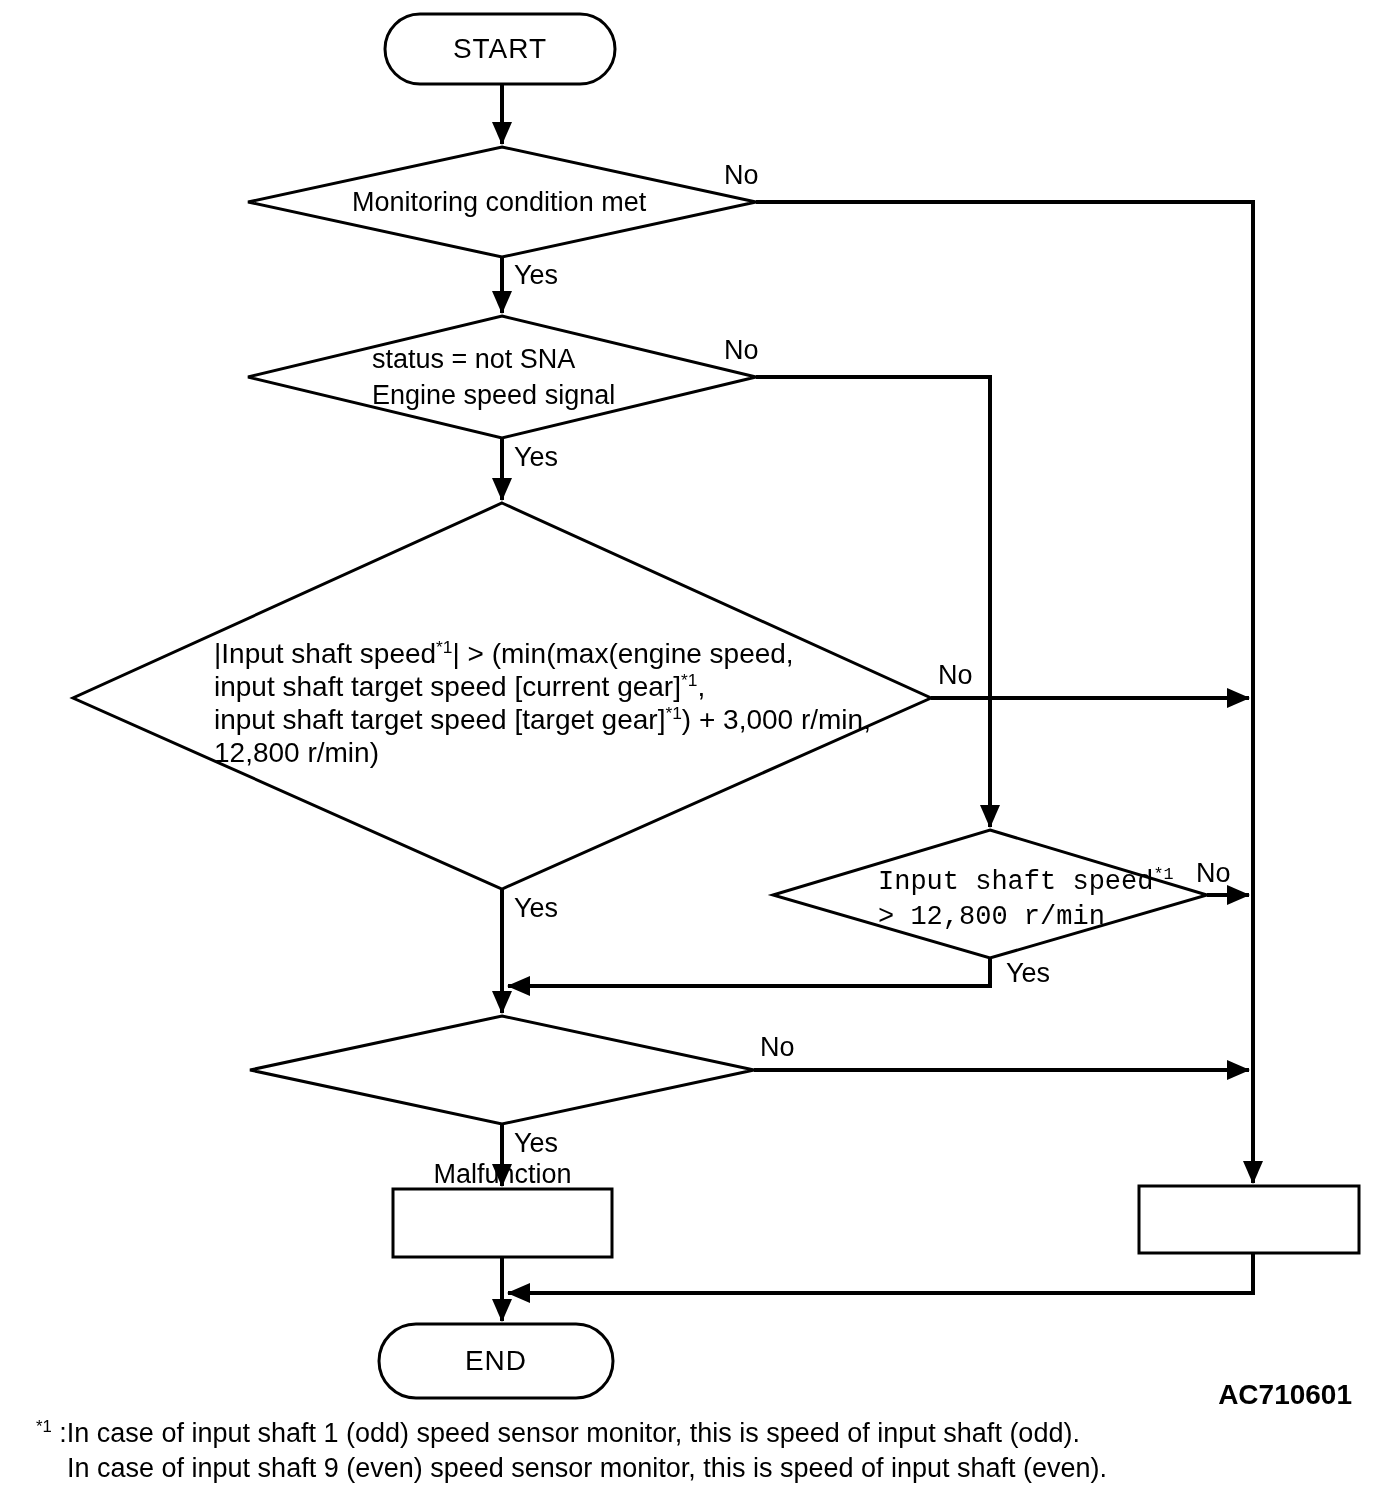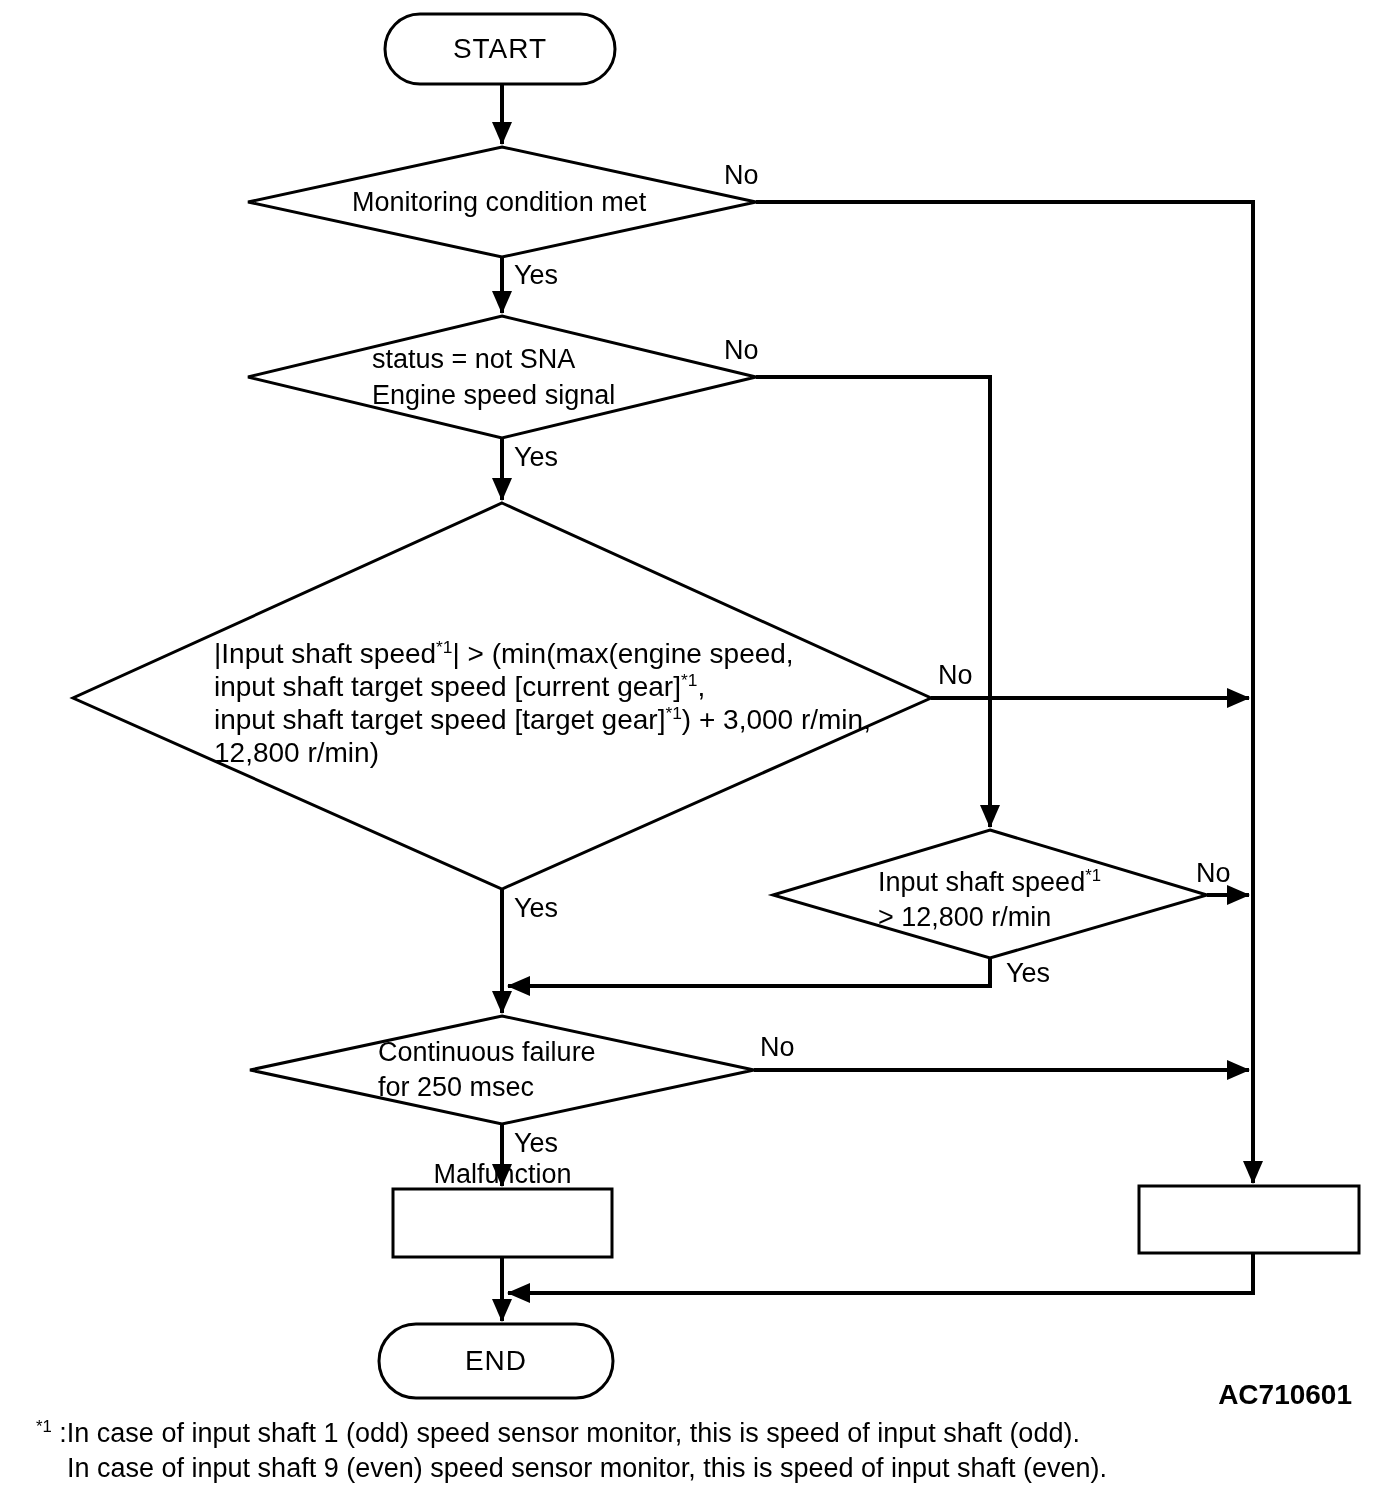"Input shaft speed*1" .lh35 { font-family: none -> Liberation Mono, monospace }
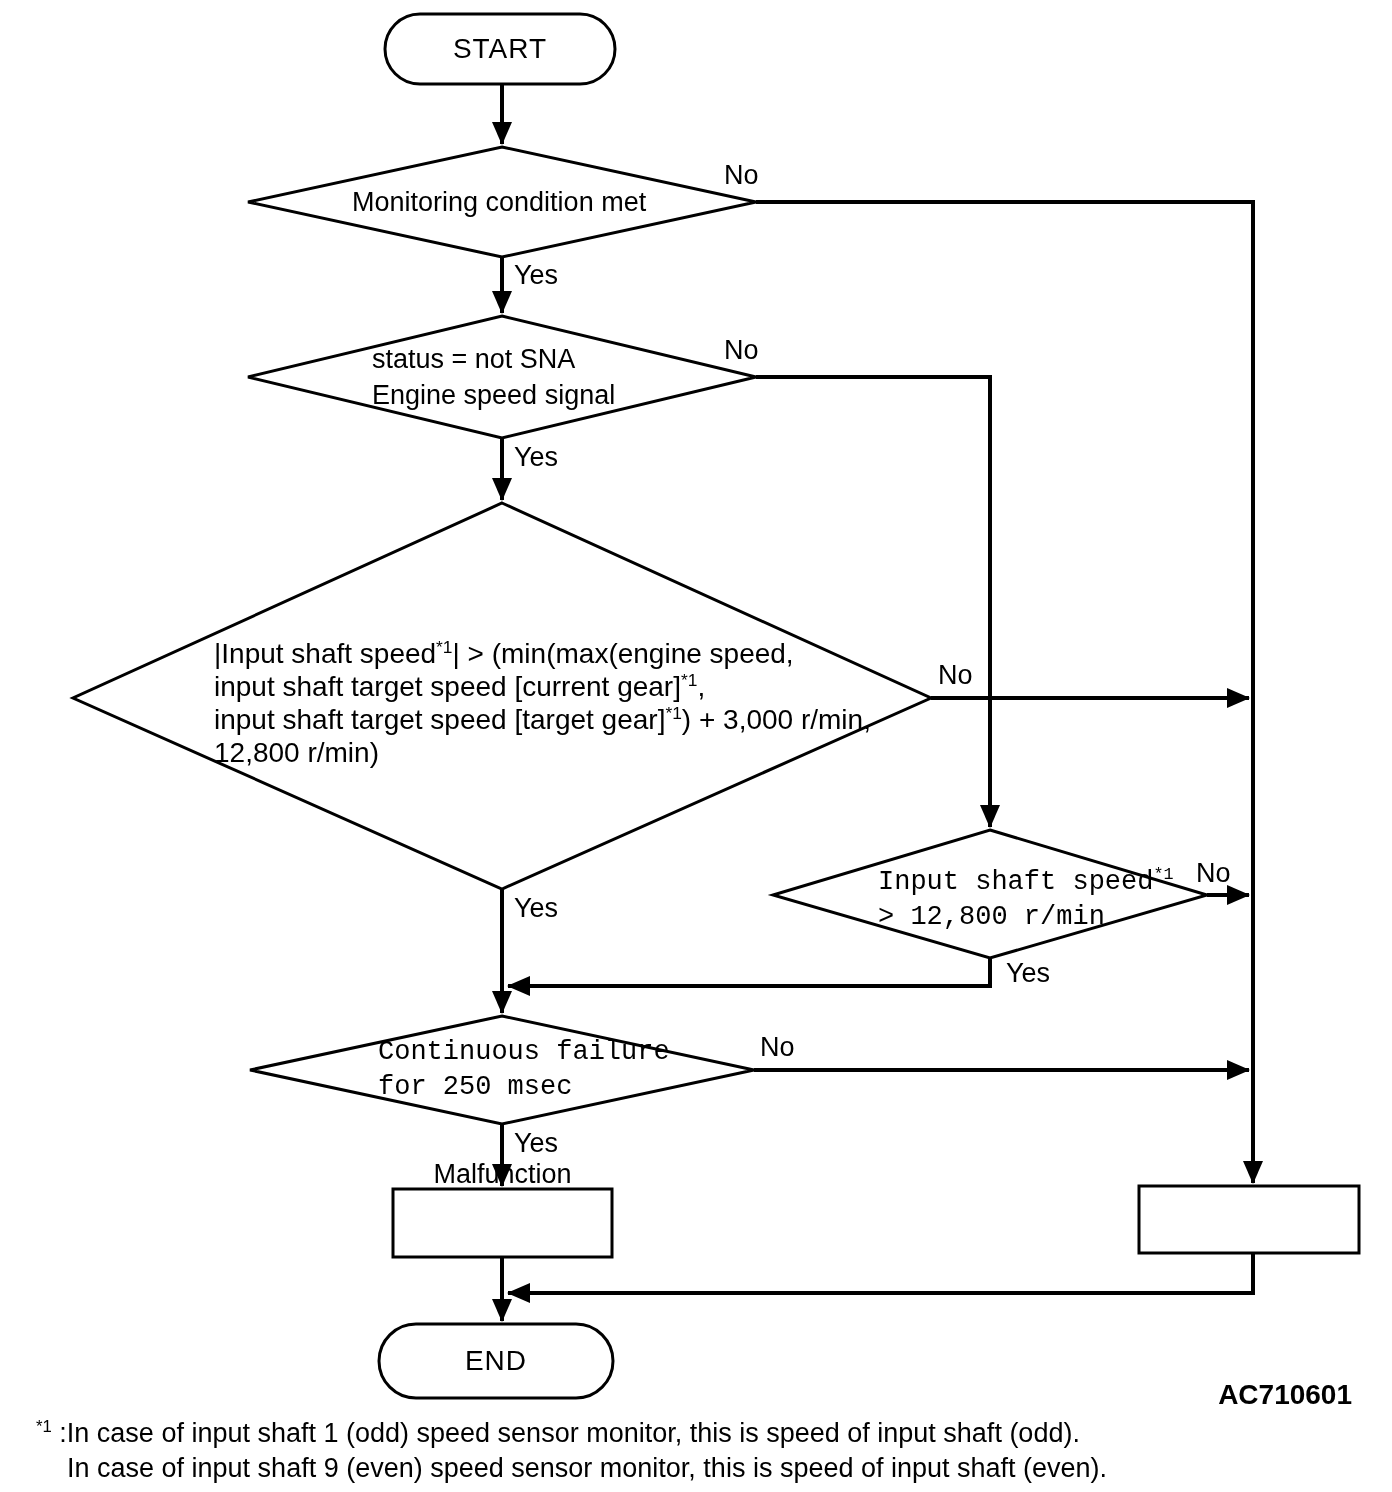"Continuous failure" div.lbl { html: <div> <div>Continuous failure</div> <div>for 250 msec</div> </div> -> none }
